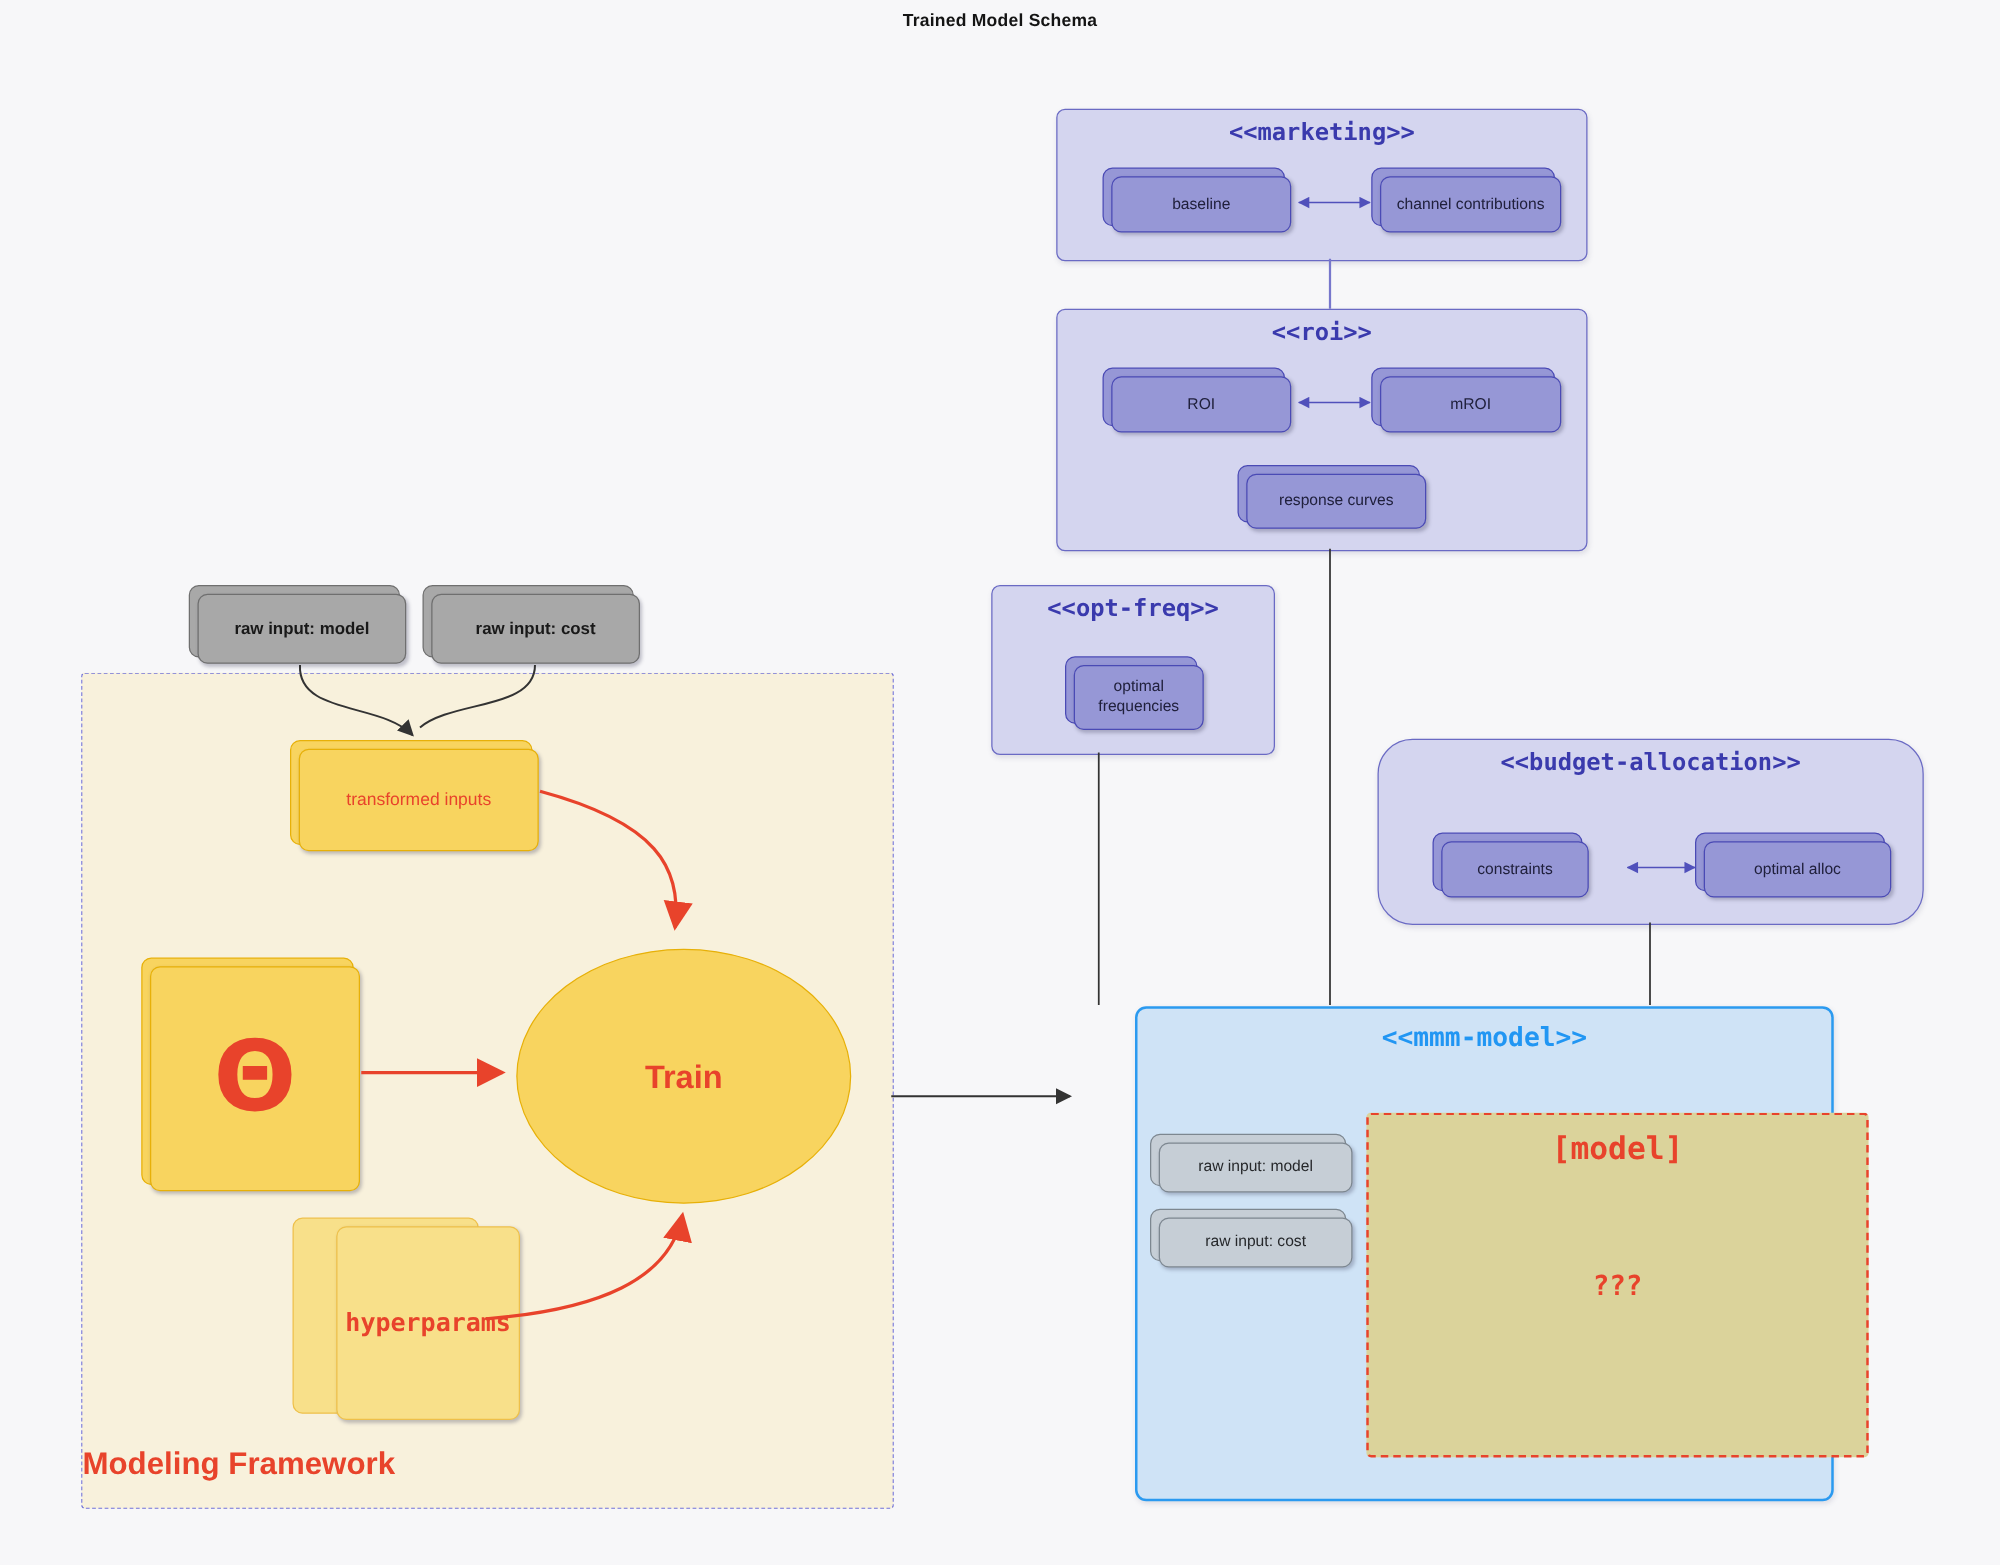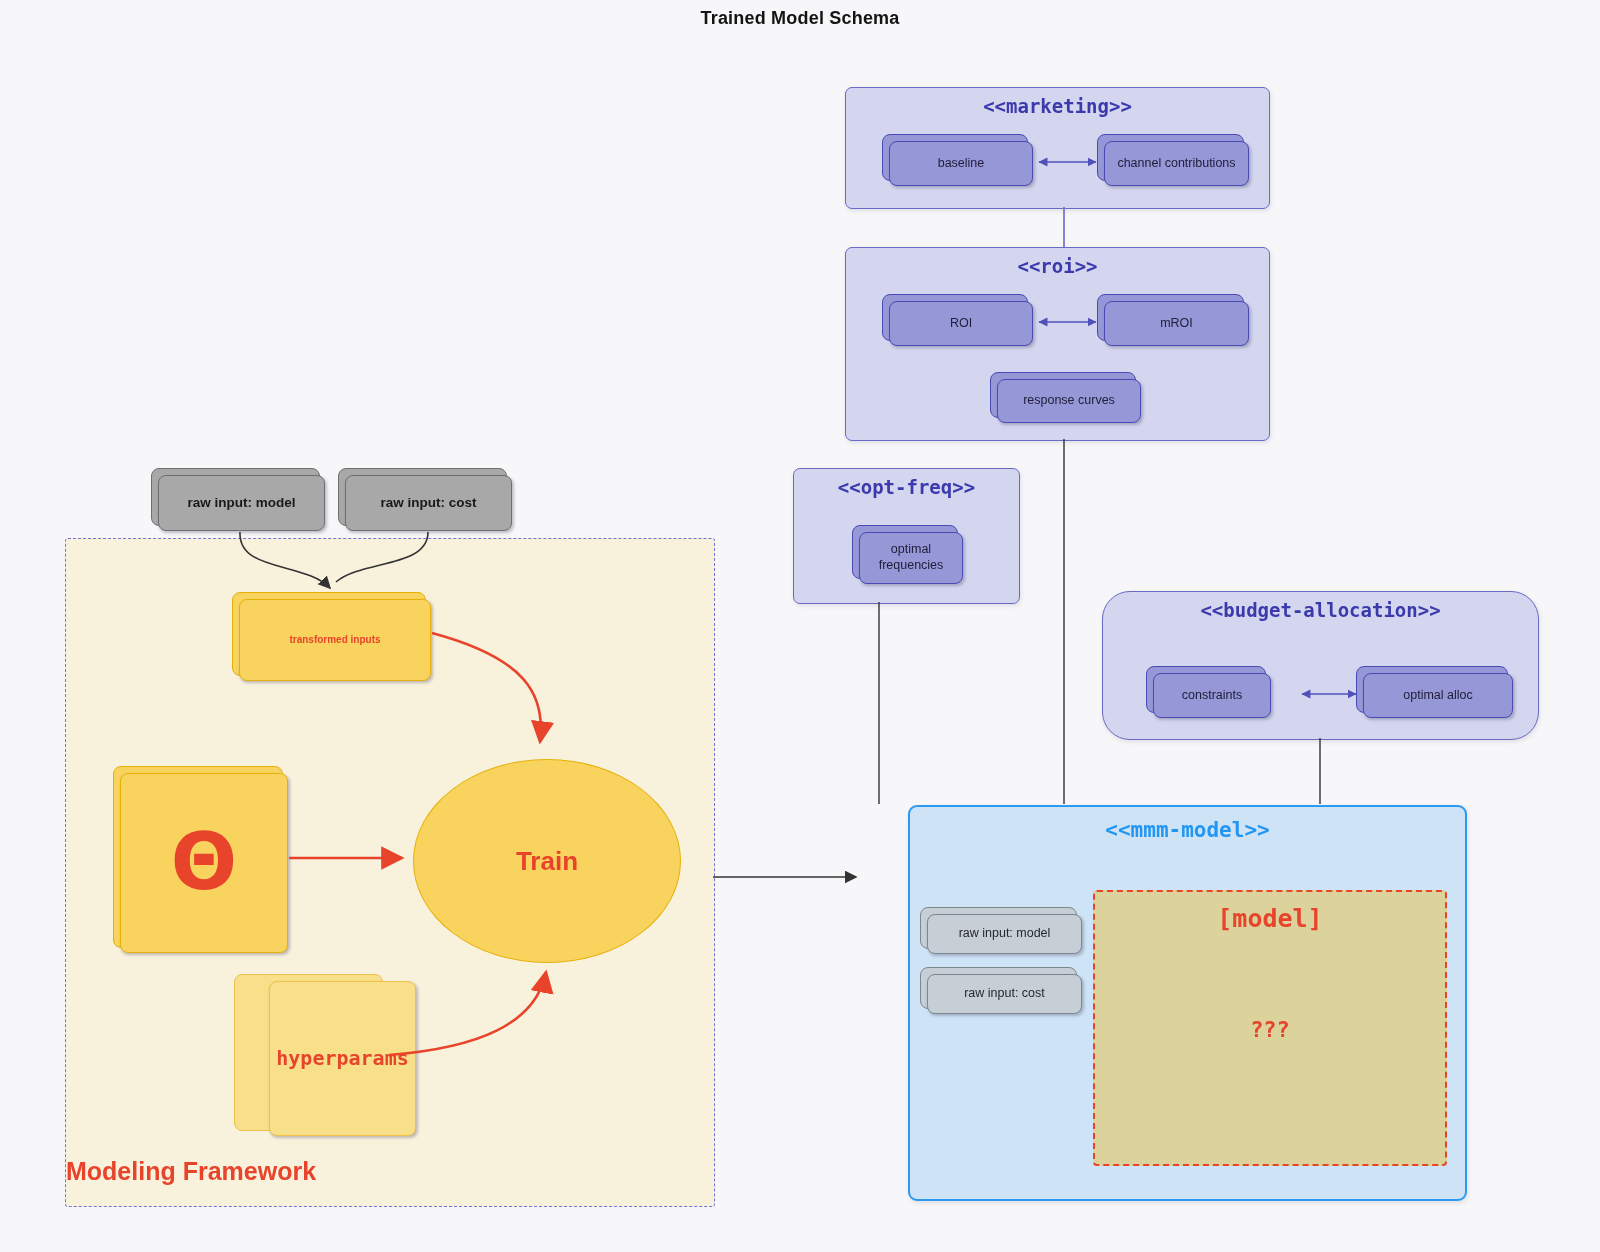"Trained Model Schema" .page-title { font-size: 18px -> 14px }
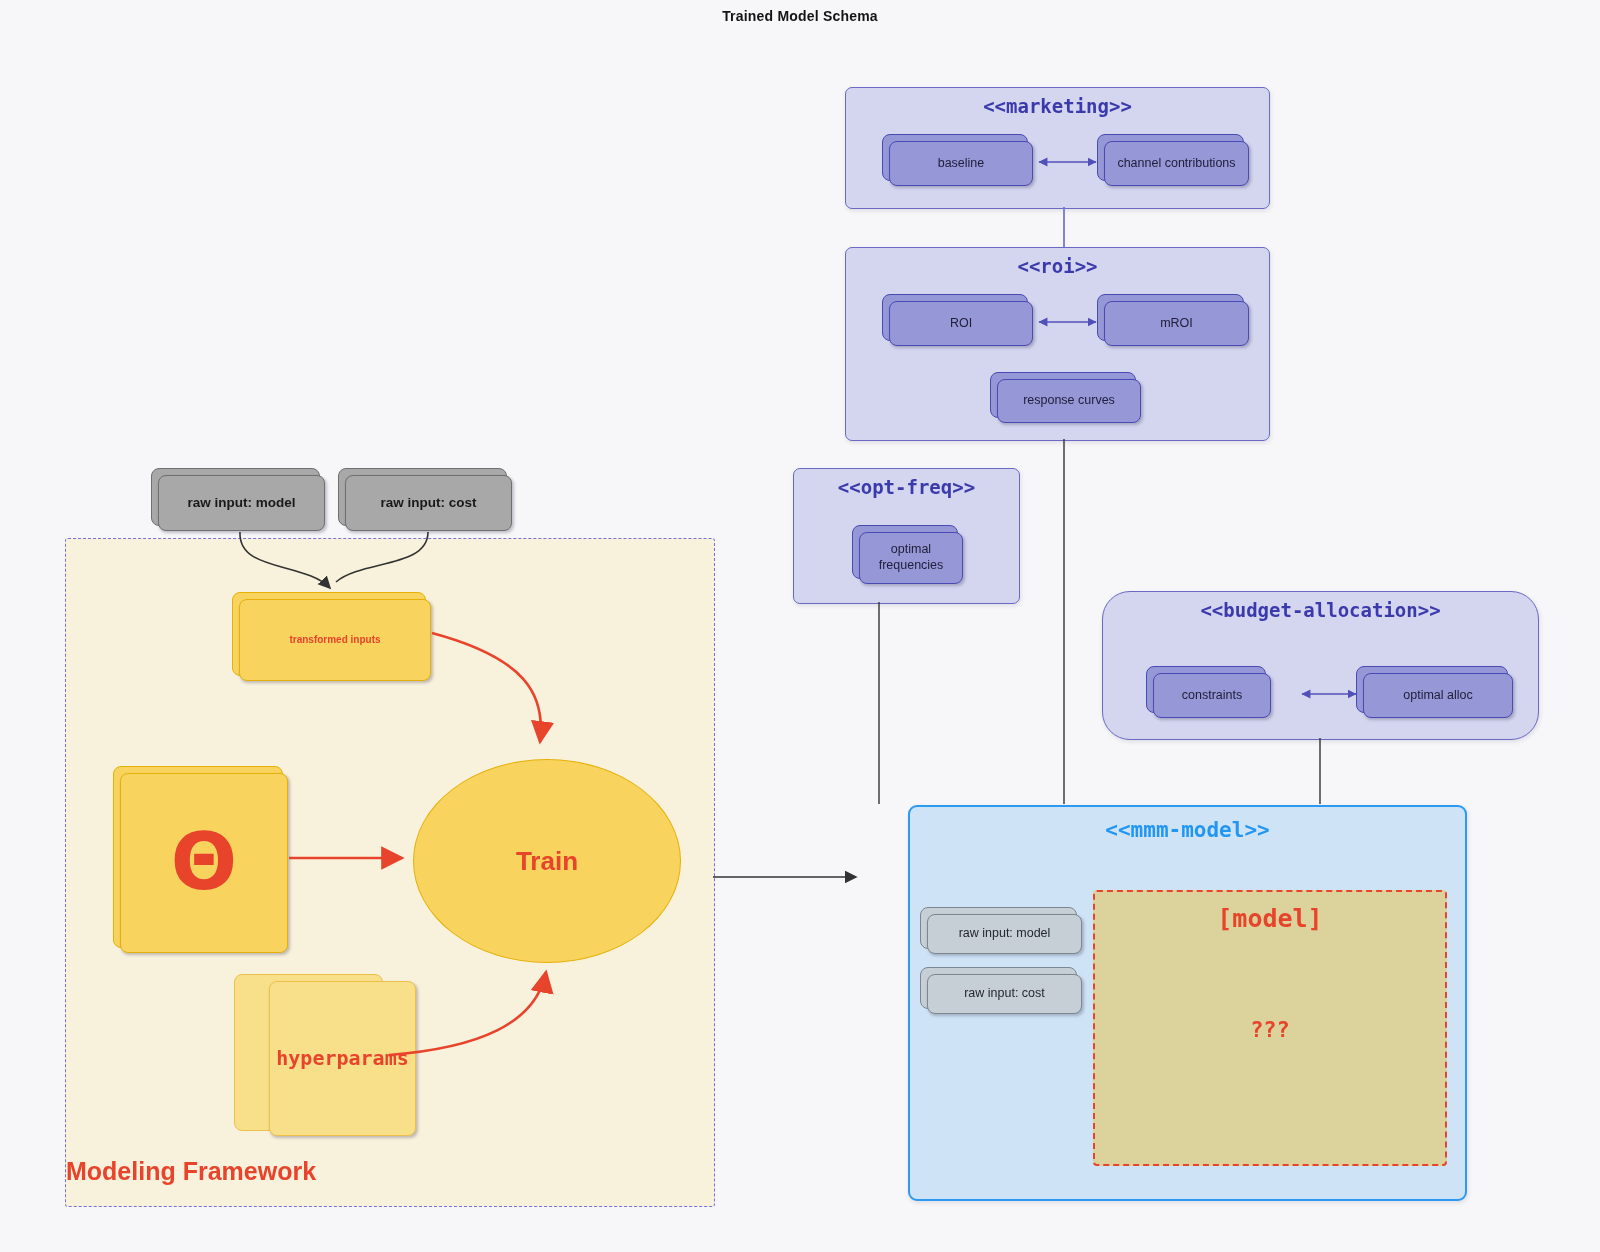"transformed inputs" .t-red-sans { font-size: 10px -> 14px; font-weight: bold -> normal }
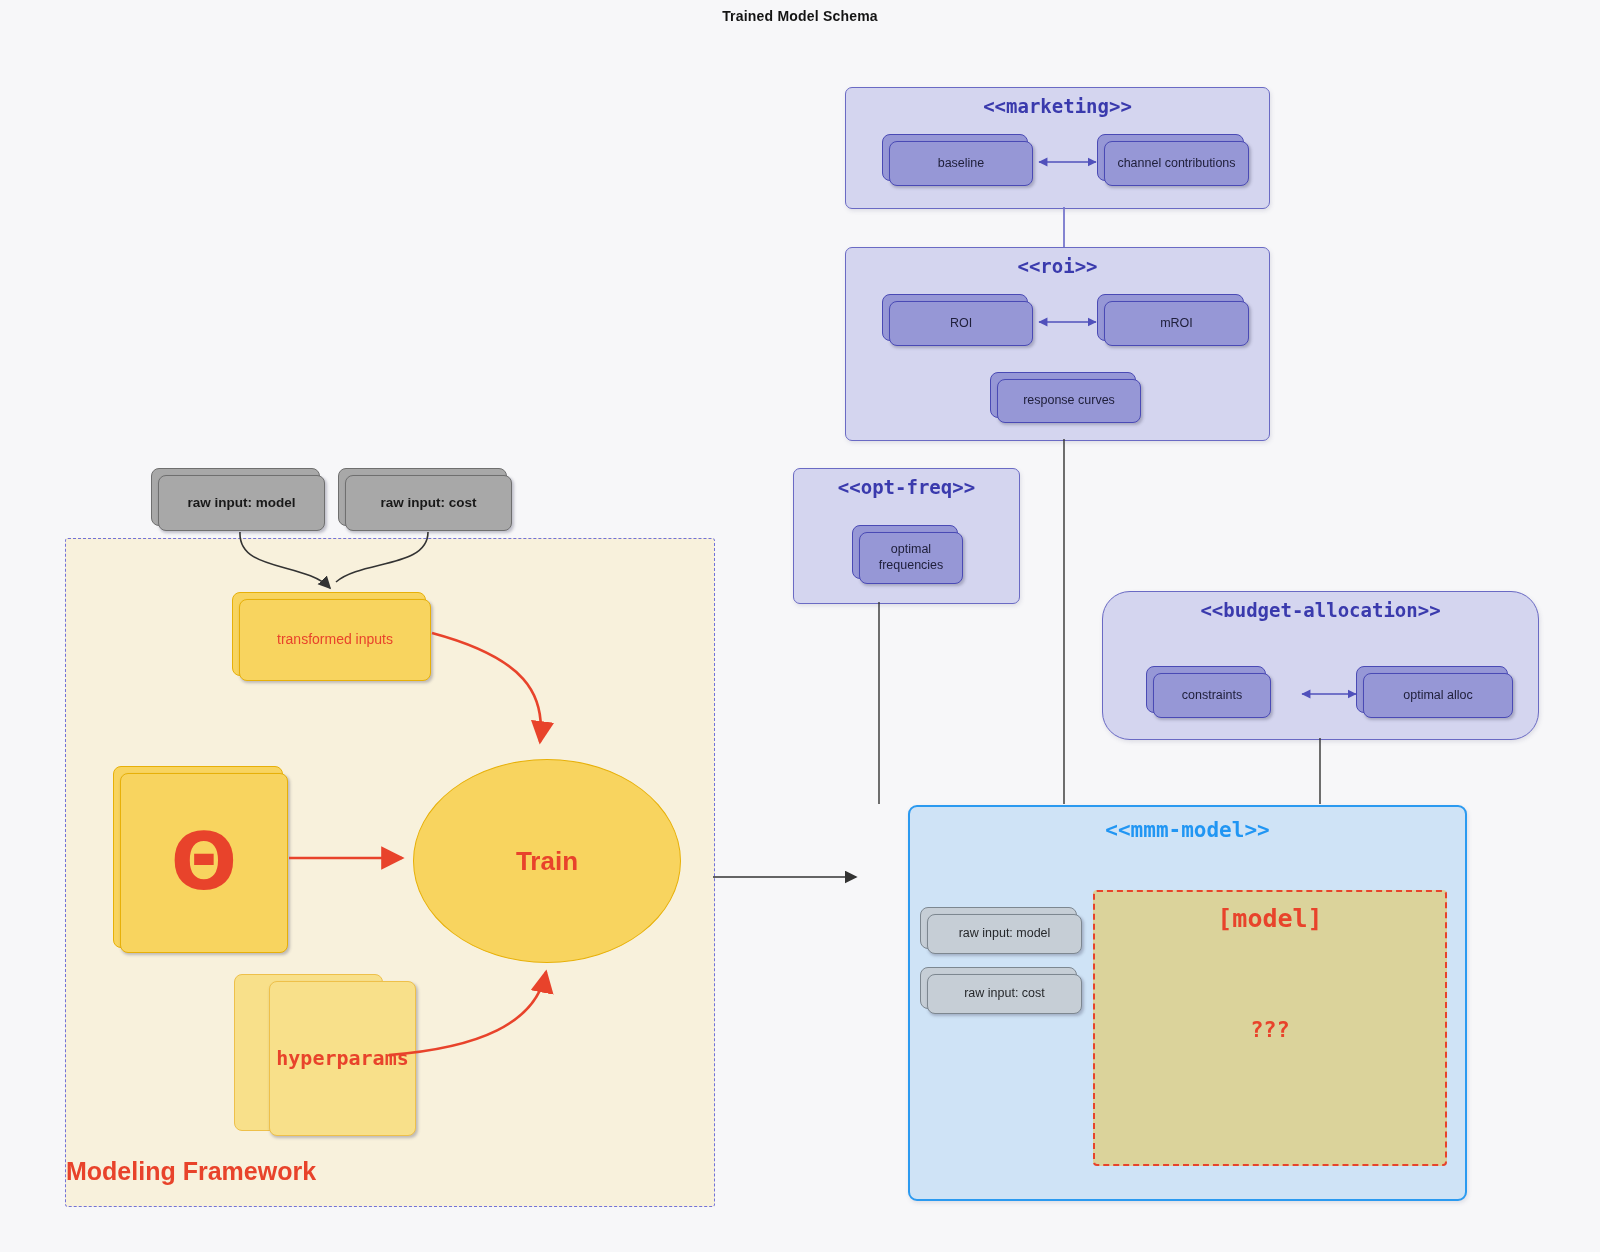"[model]" div.dashed-model { padding-left: none -> 48px }
